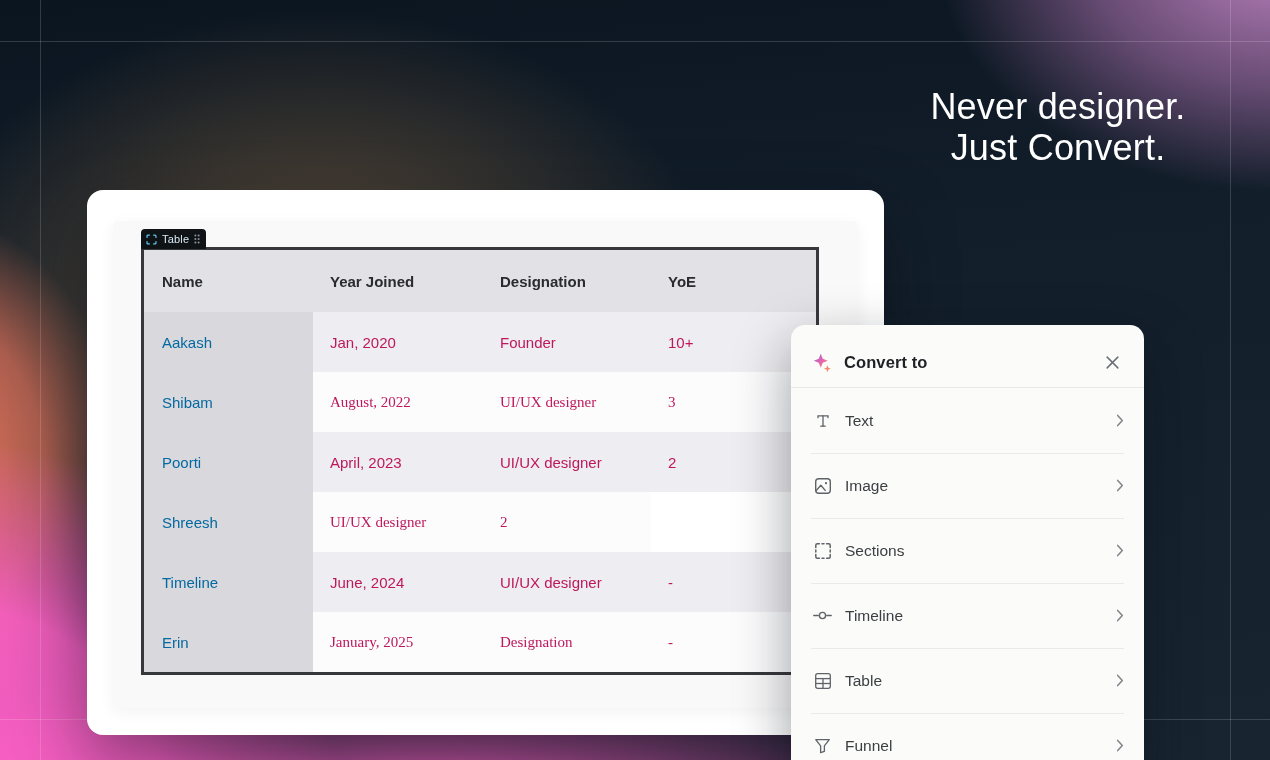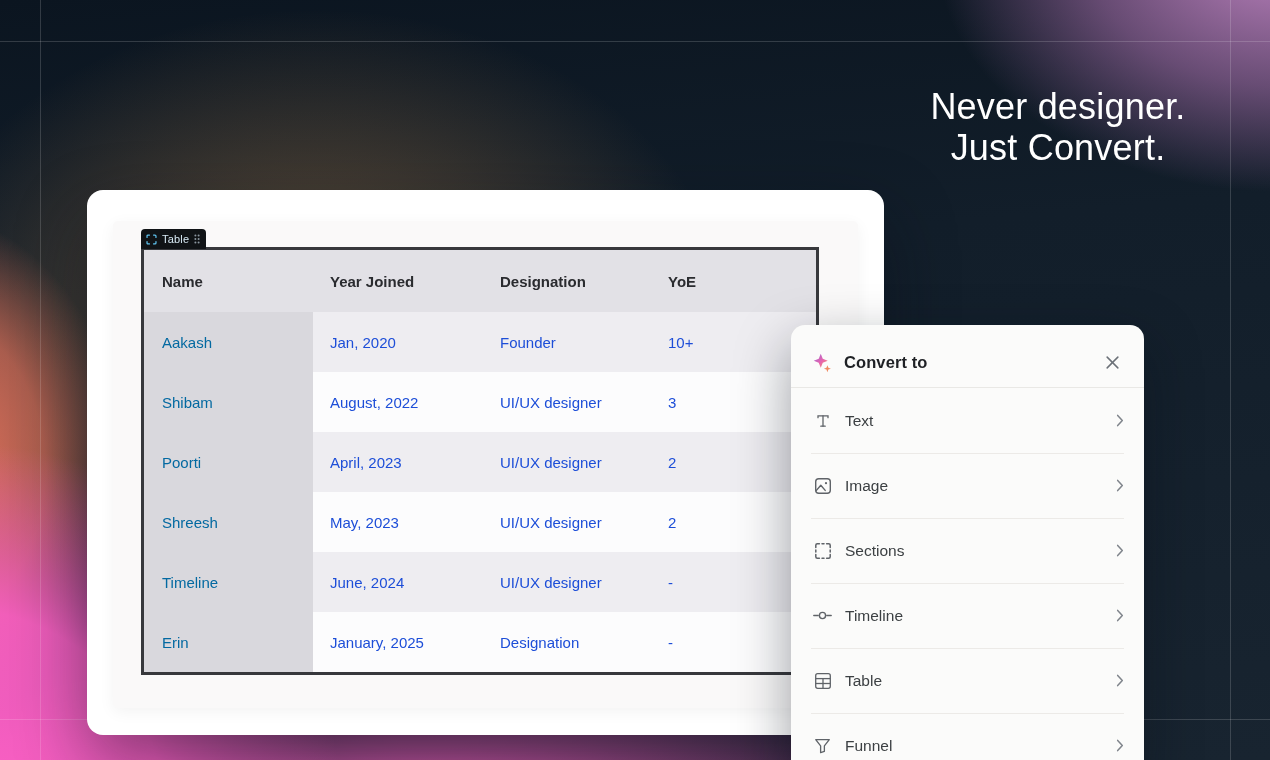"Jan, 2020" .trow.data .tcell { color: #1d4ed8 -> #be185d }
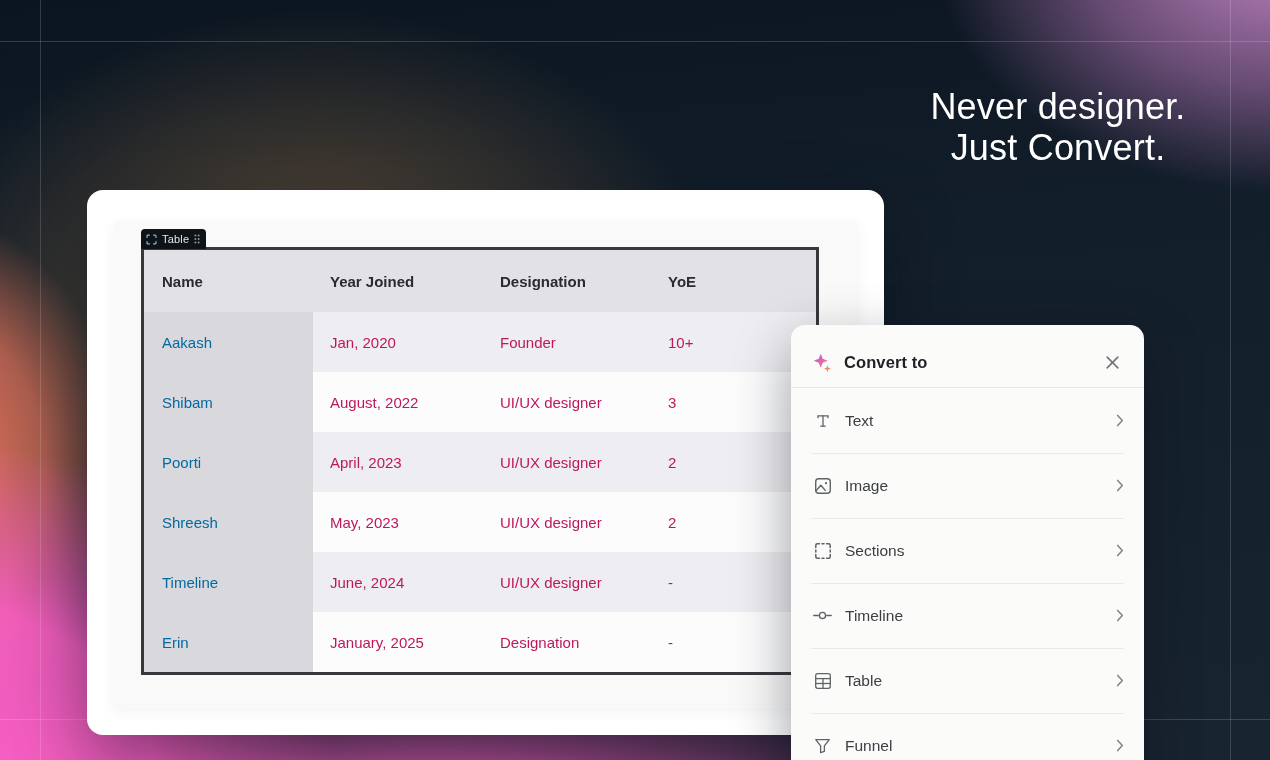"August, 2022" .trow.data.even .tcell:not(.c0) { font-family: none -> Liberation Serif, serif }
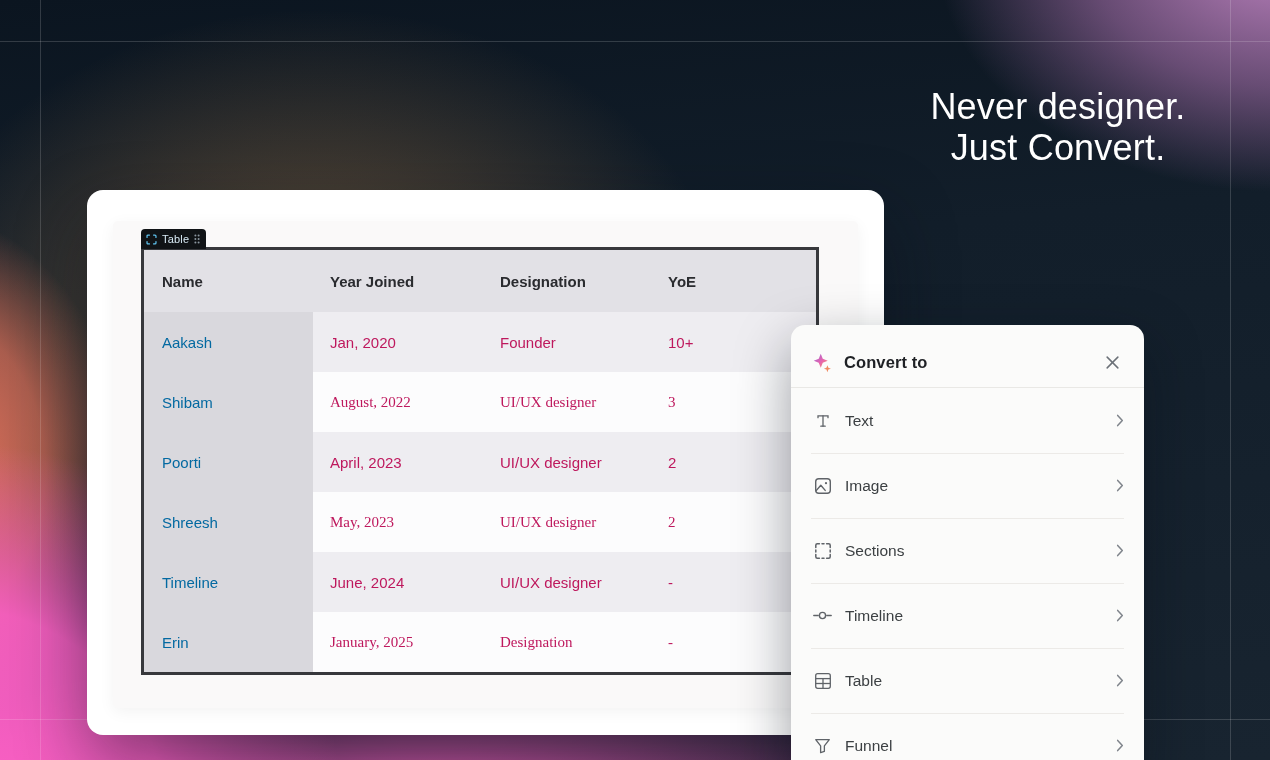"May, 2023" div.tcell { html: <div>May, 2023</div> -> none }
